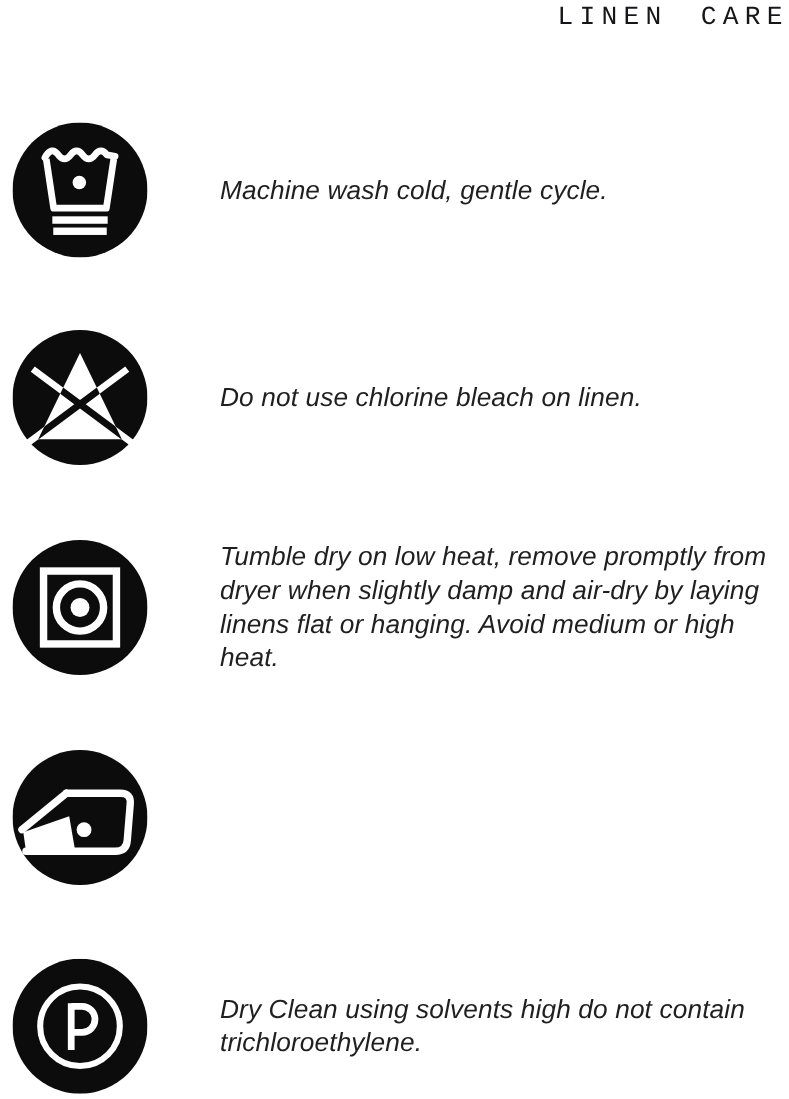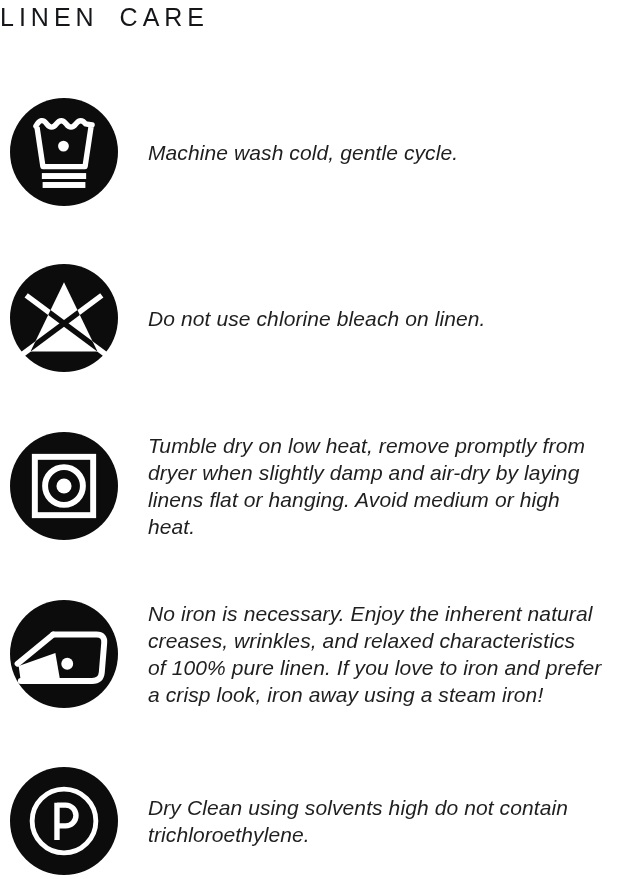"LINEN CARE" .page-title { font-family: Liberation Sans, sans-serif -> Liberation Mono, monospace; font-size: 25px -> 21px; text-align: left -> right }
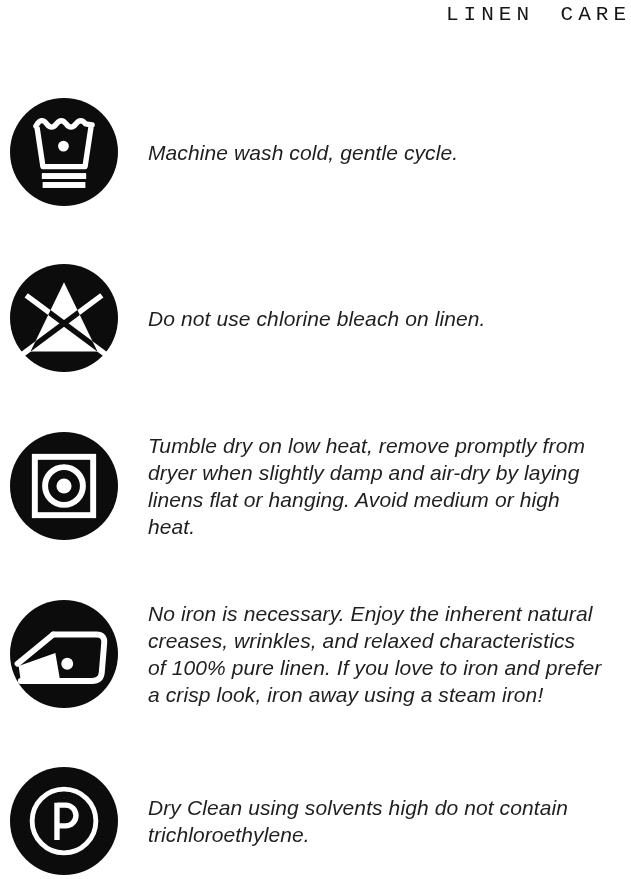"Machine wash cold, gentle cycle." .care-text { margin-left: none -> 28px }
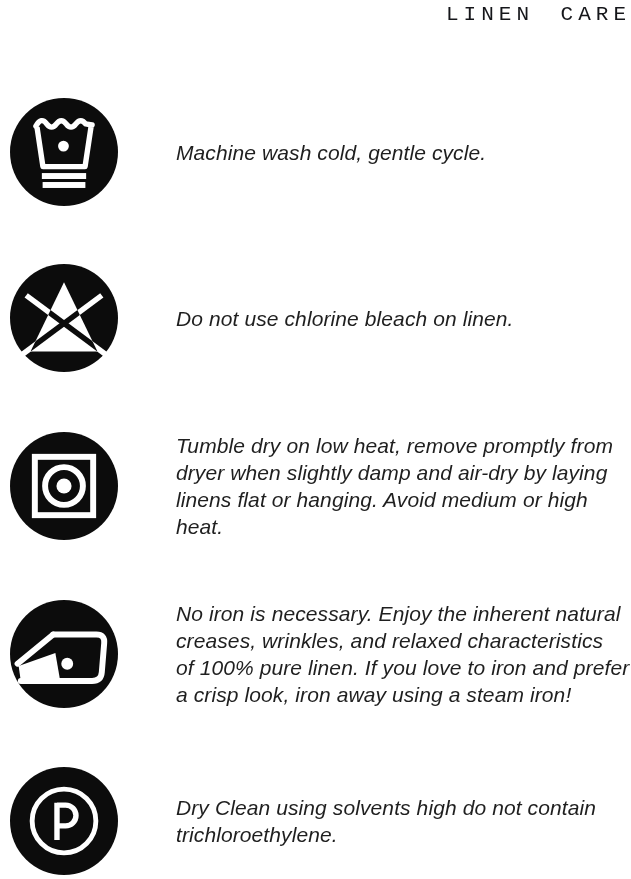"No iron is necessary. Enjoy" div.care-text { html: <div>No iron is necessary. Enjoy the inherent natural creases, wrinkles, and relaxed characteristics of 100% pure linen. If you love to iron and prefer a crisp look, iron away using a steam iron!</div> -> none }
